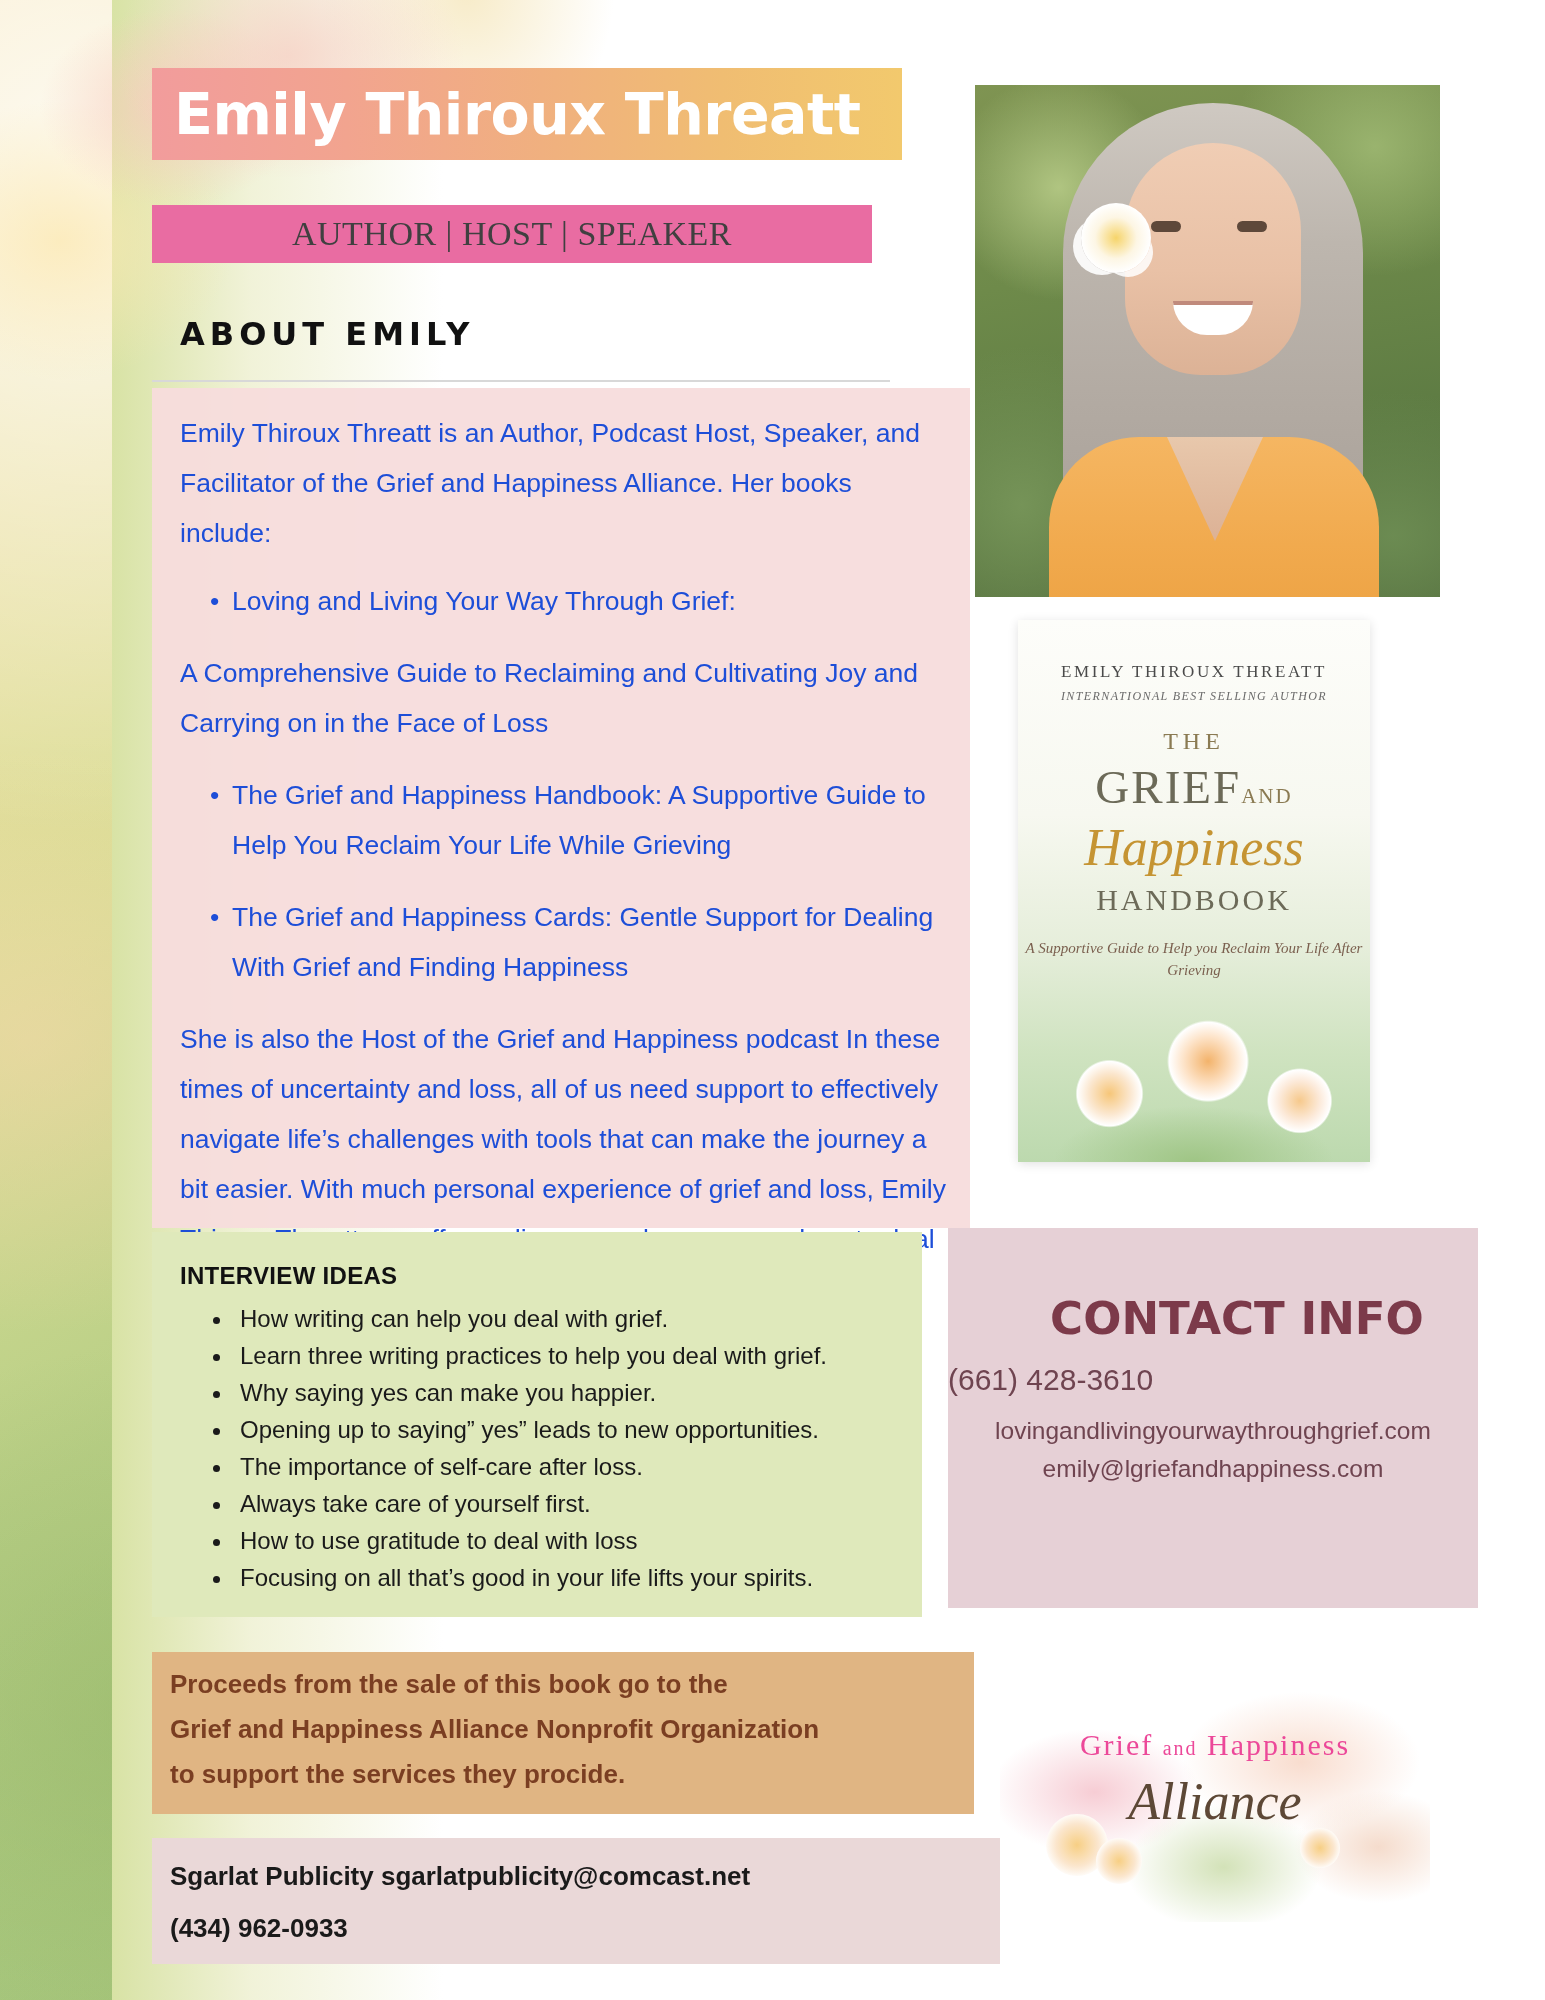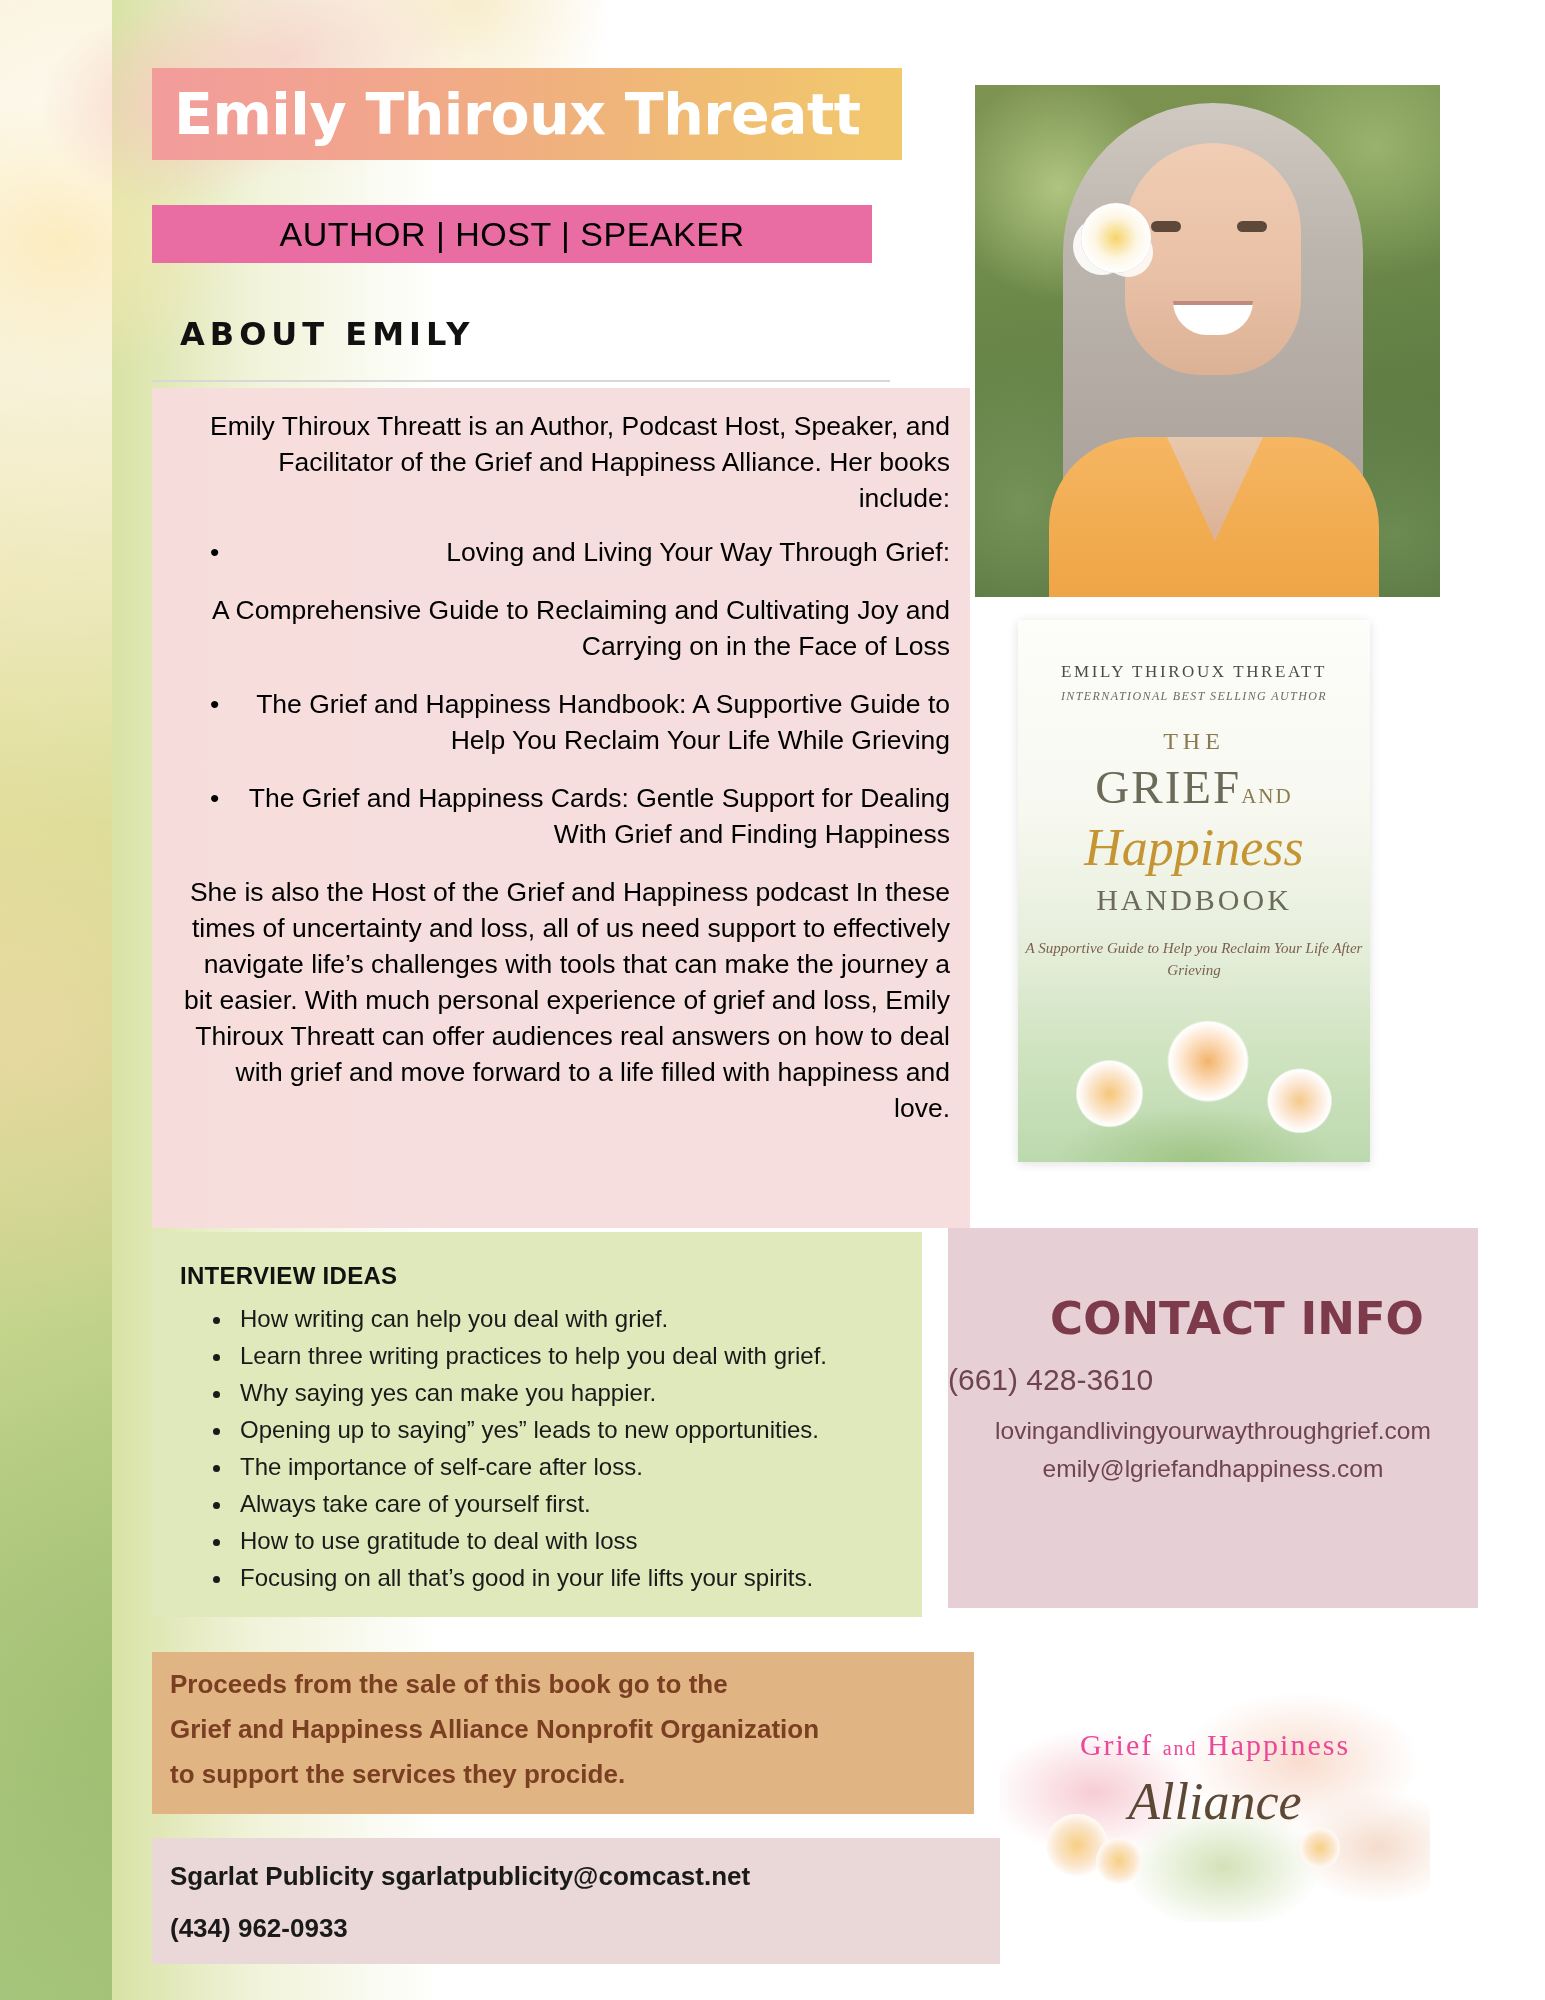"AUTHOR | HOST | SPEAKER" .role-banner span { color: #000000 -> #404040; font-family: Liberation Sans, sans-serif -> Liberation Serif, serif }
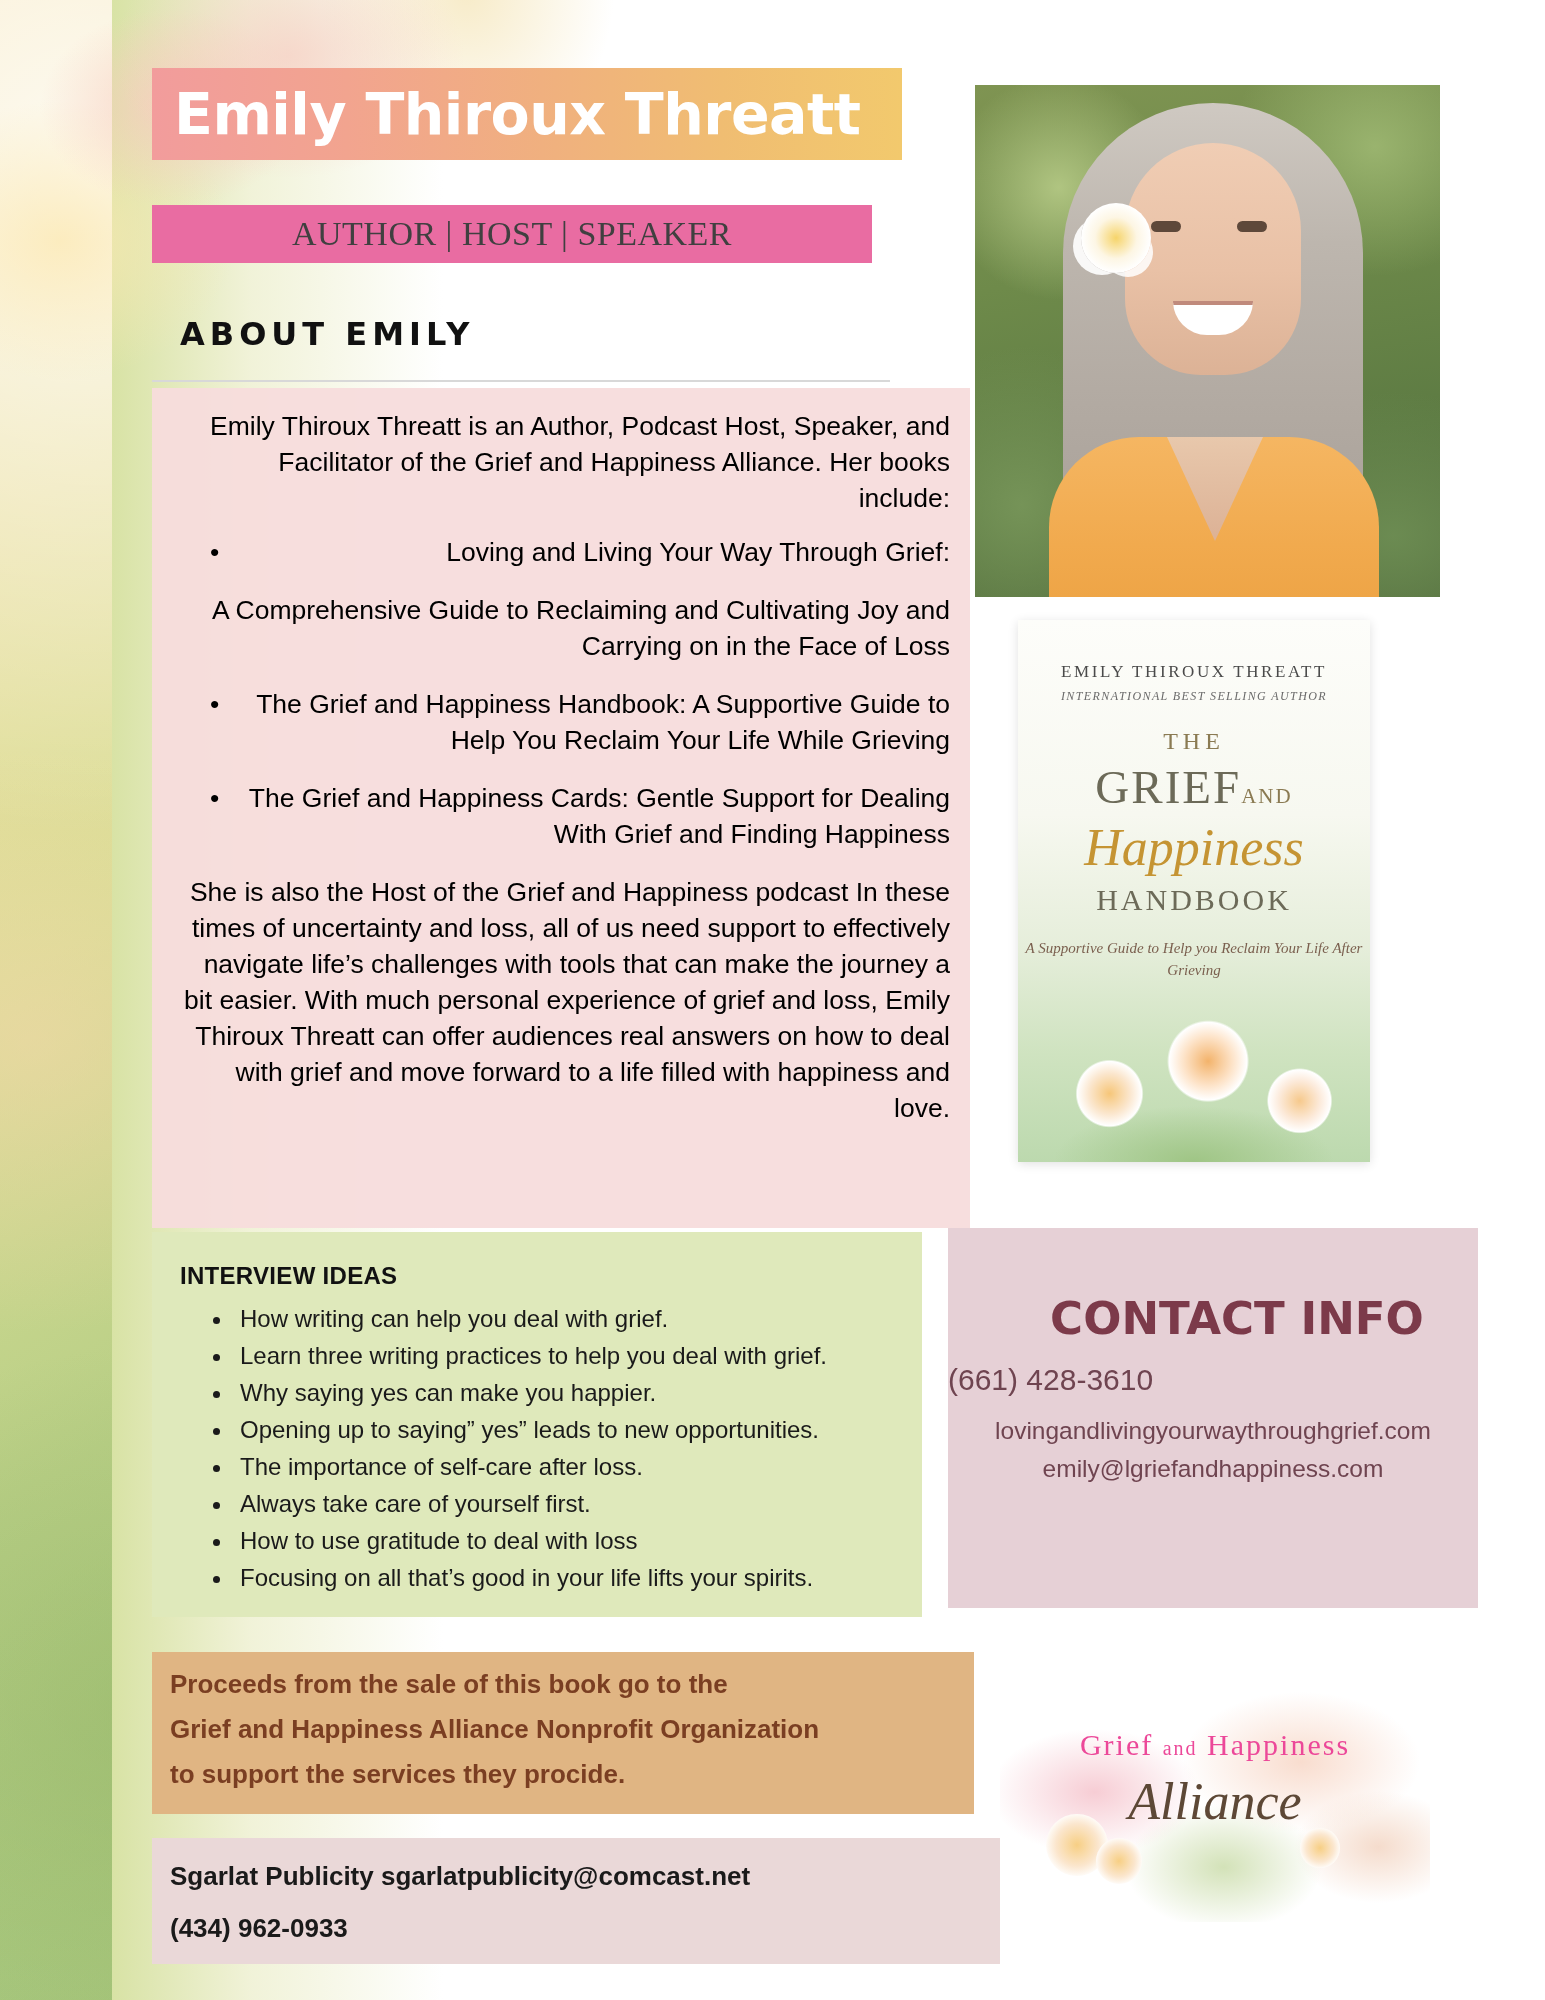"Emily Thiroux Threatt is an" .bio-text { color: #000000 -> #1d4ed8; line-height: 36px -> 50px; text-align: right -> none }
